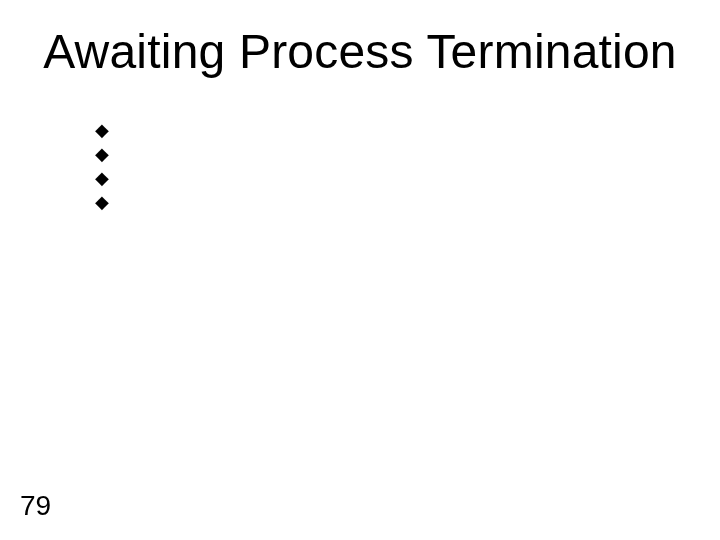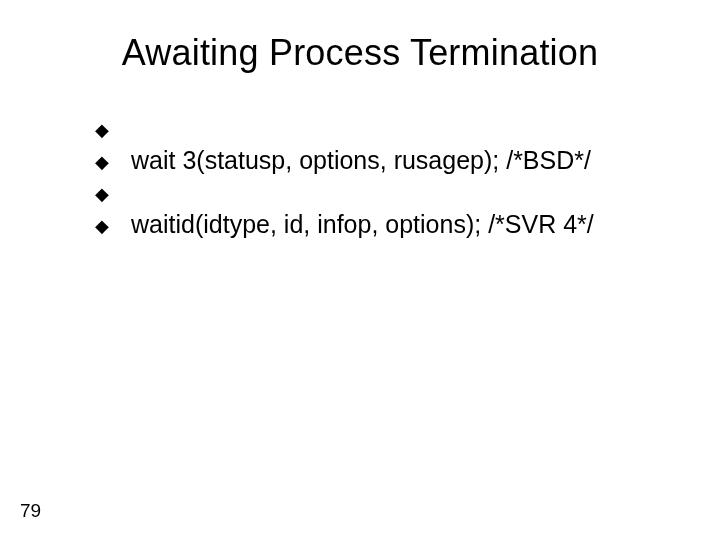"Awaiting Process Termination" .title { font-size: 36px -> 48px; top: 32px -> 24px }
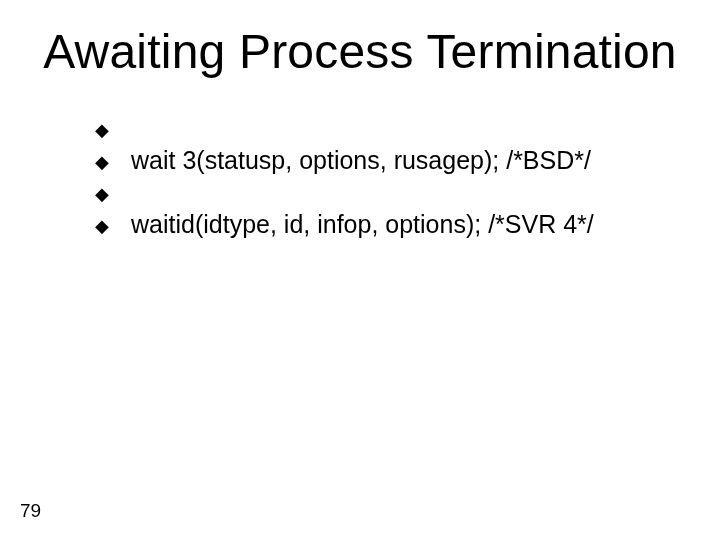"wait 3(statusp, options, rusagep);" span.bullet-text { html: <span>wait 3(statusp, options, rusagep); /*BSD*/</span> -> none }
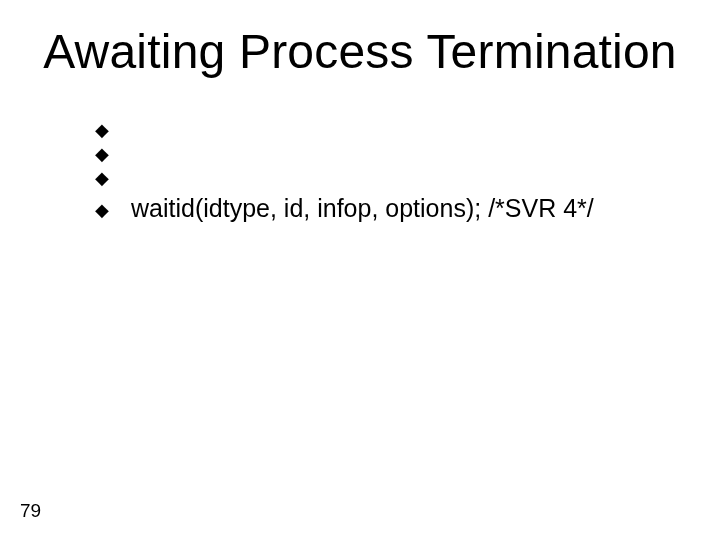"waitid(idtype, id, infop, options);" span.bullet-text { html: <span>waitid(idtype, id, infop, options); /*SVR 4*/</span> -> none }
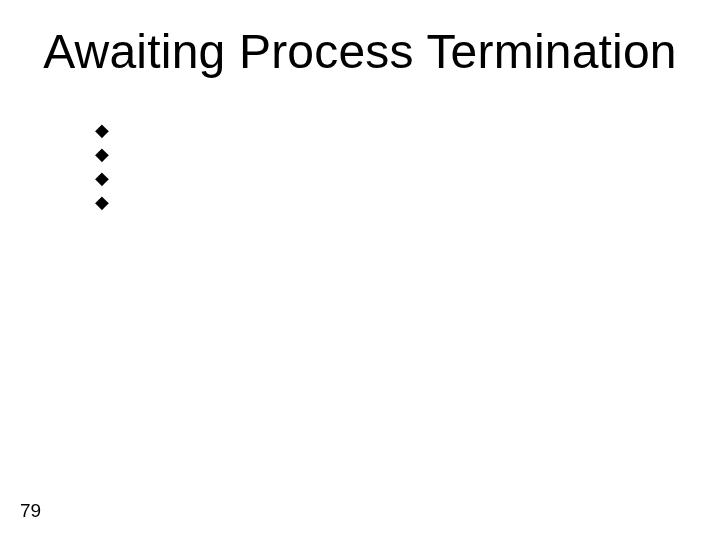"79" .page-number { font-size: 19px -> 28px }
